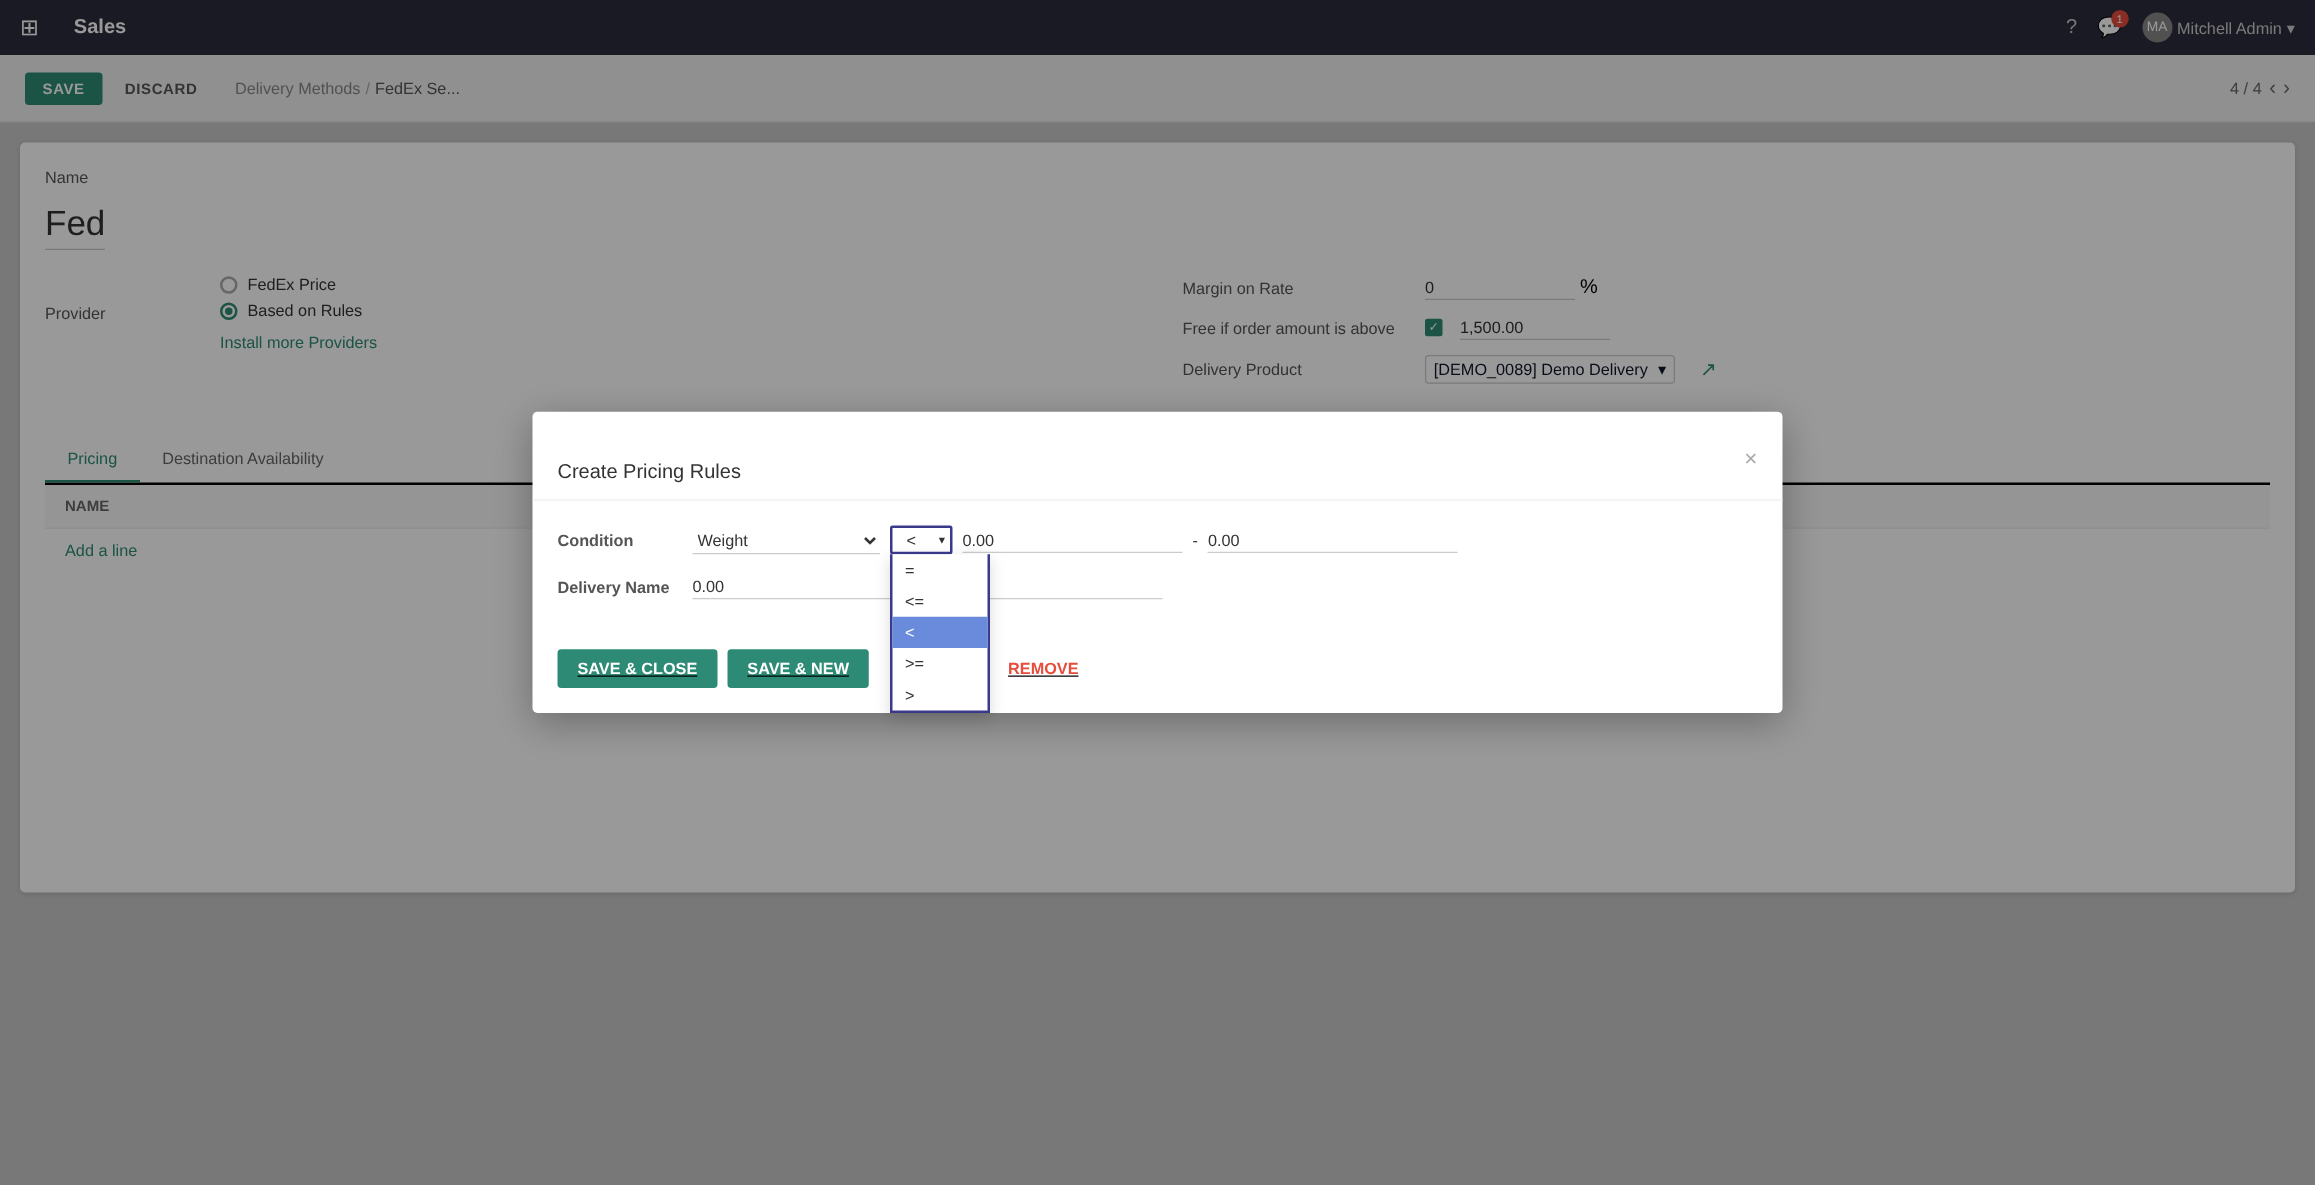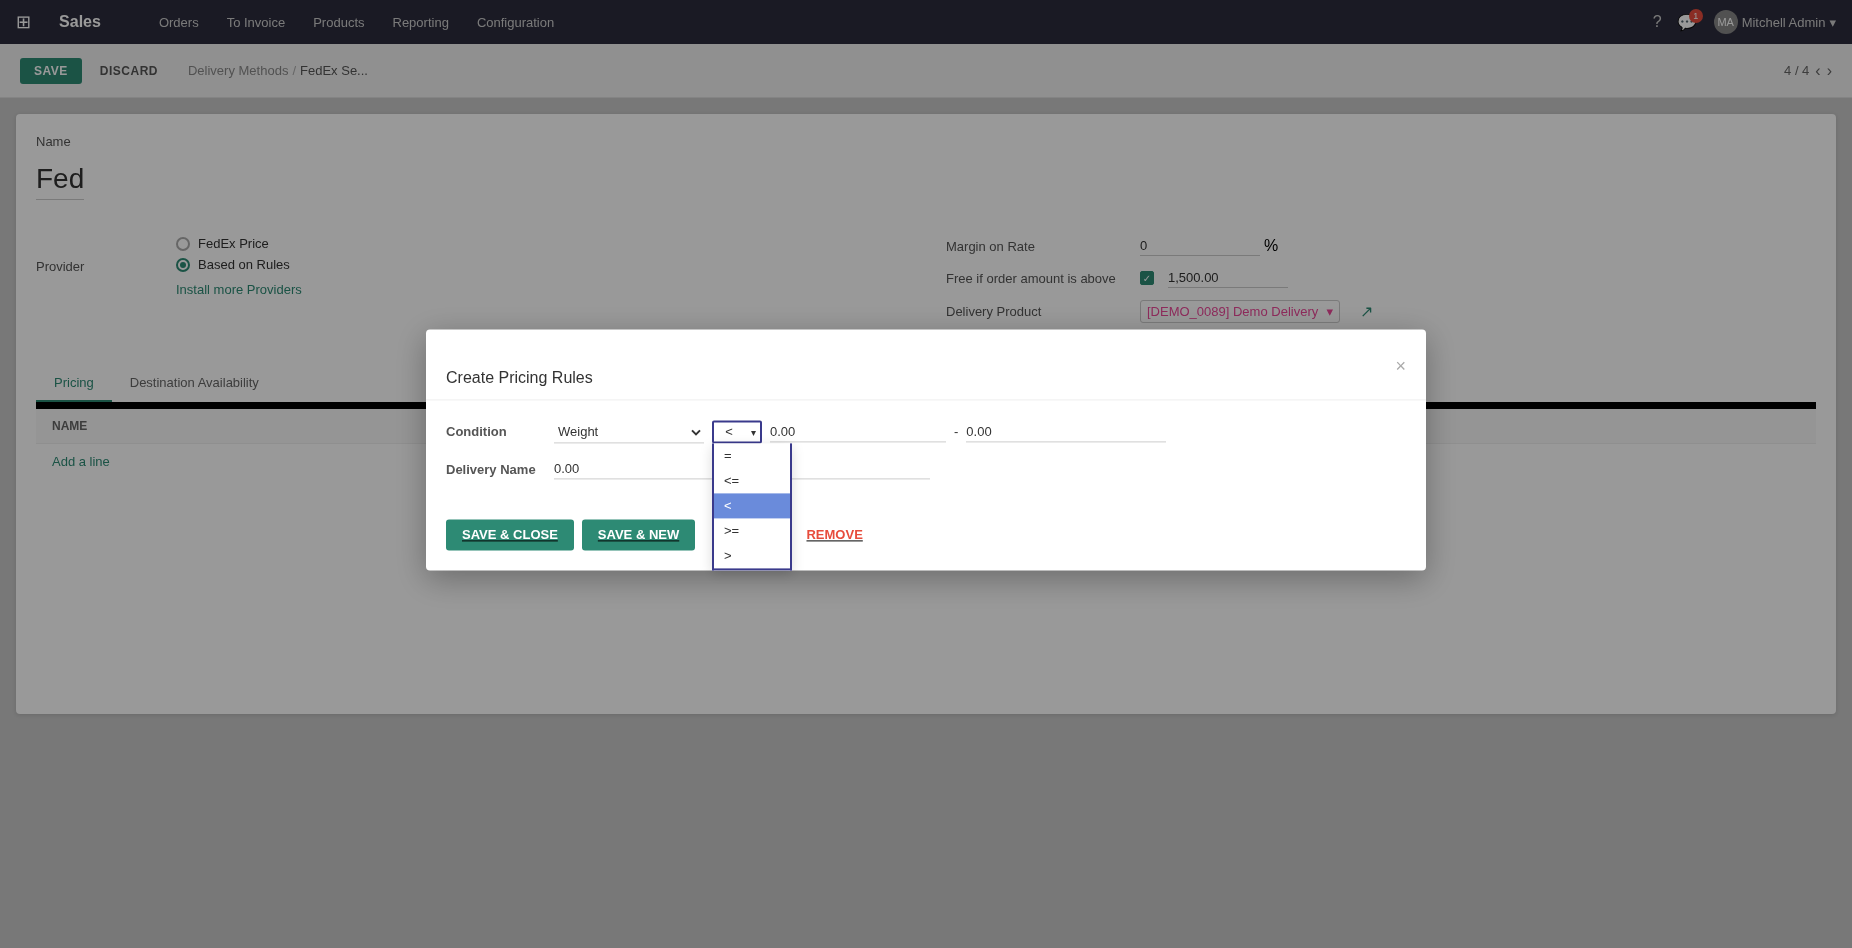"Orders" div.topbar-nav { html: <div> <span>Orders</span> <span>To Invoice</span> <span>Products</span> <span>Reporting</span> <span>Configuration</span> </div> -> none }
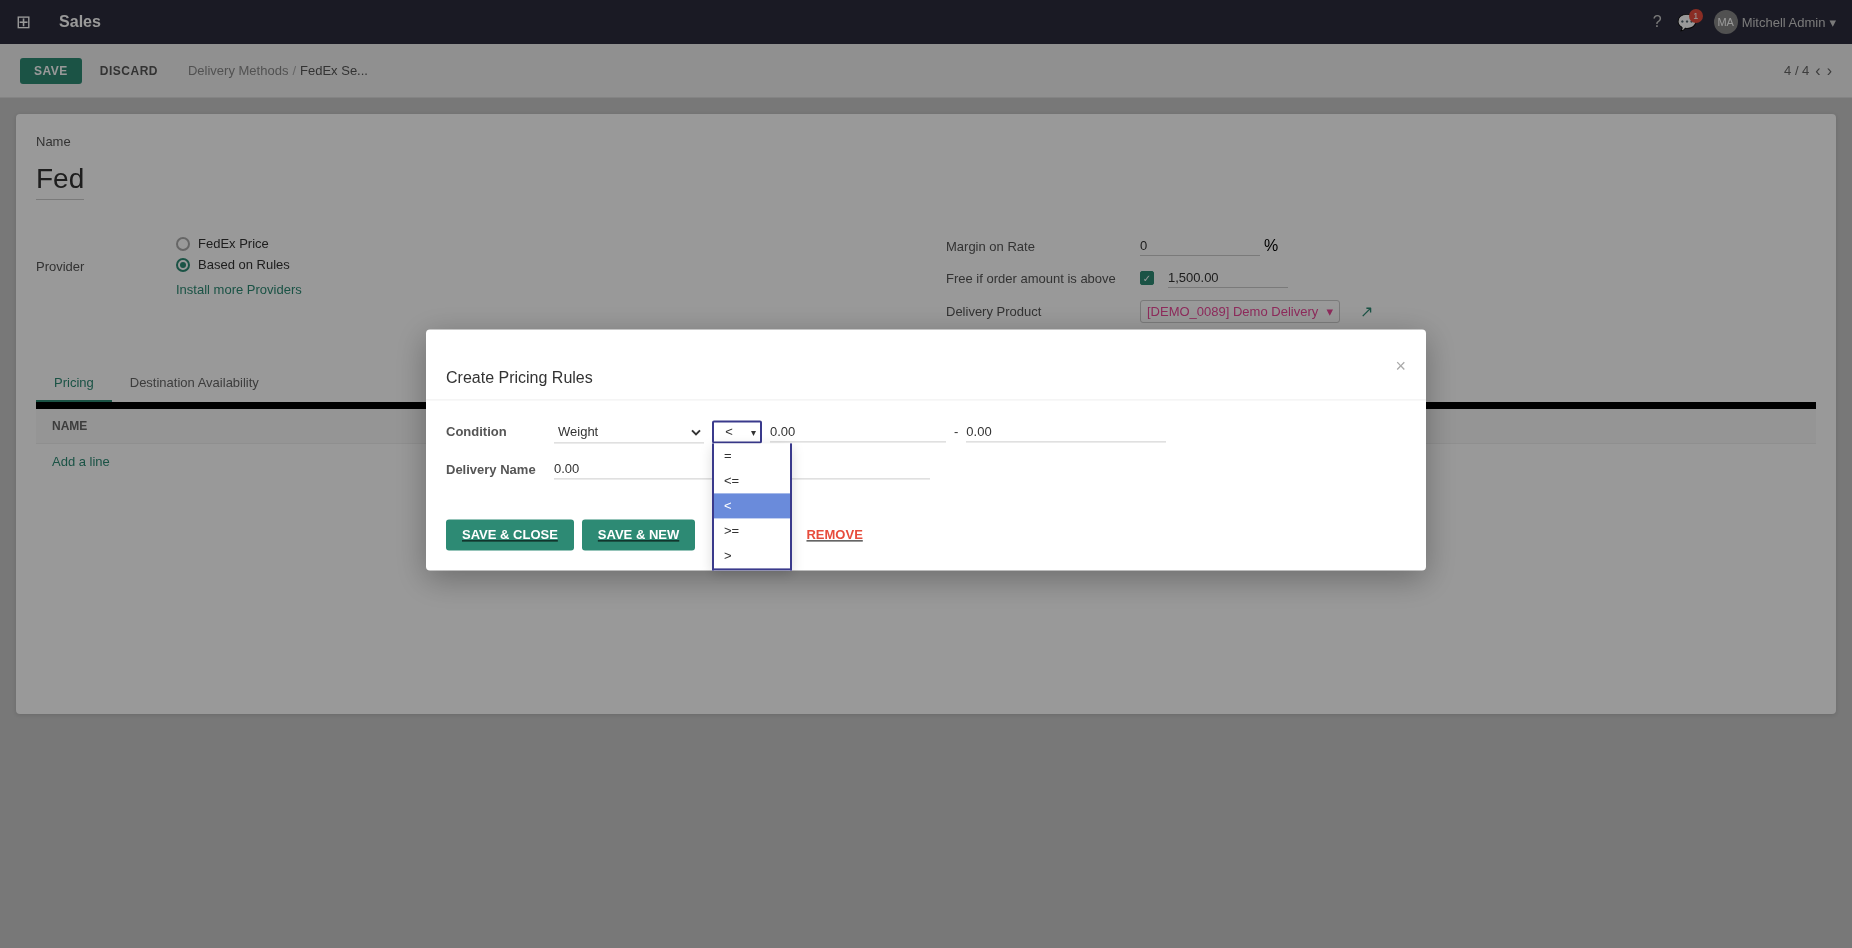"Fed" .form-name-display { margin-bottom: 20px -> 4px }
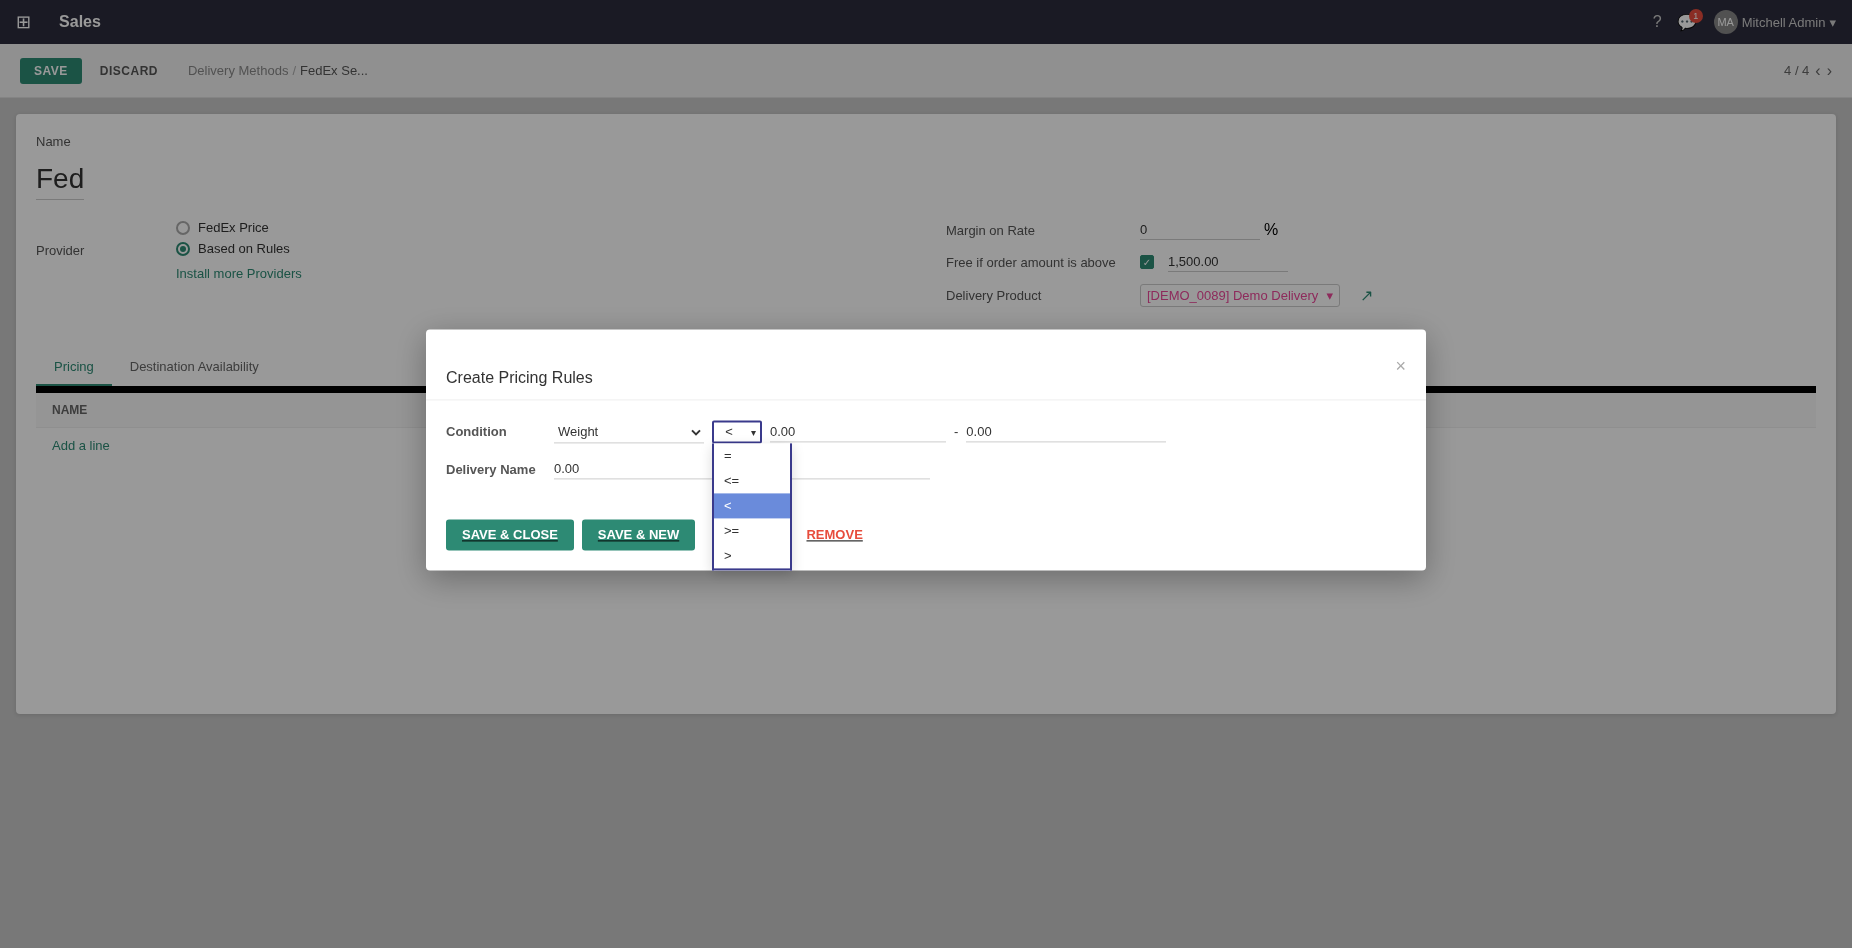"[DEMO_0089] Demo Delivery" .delivery-product-select { color: #ec4899 -> #0f172a }
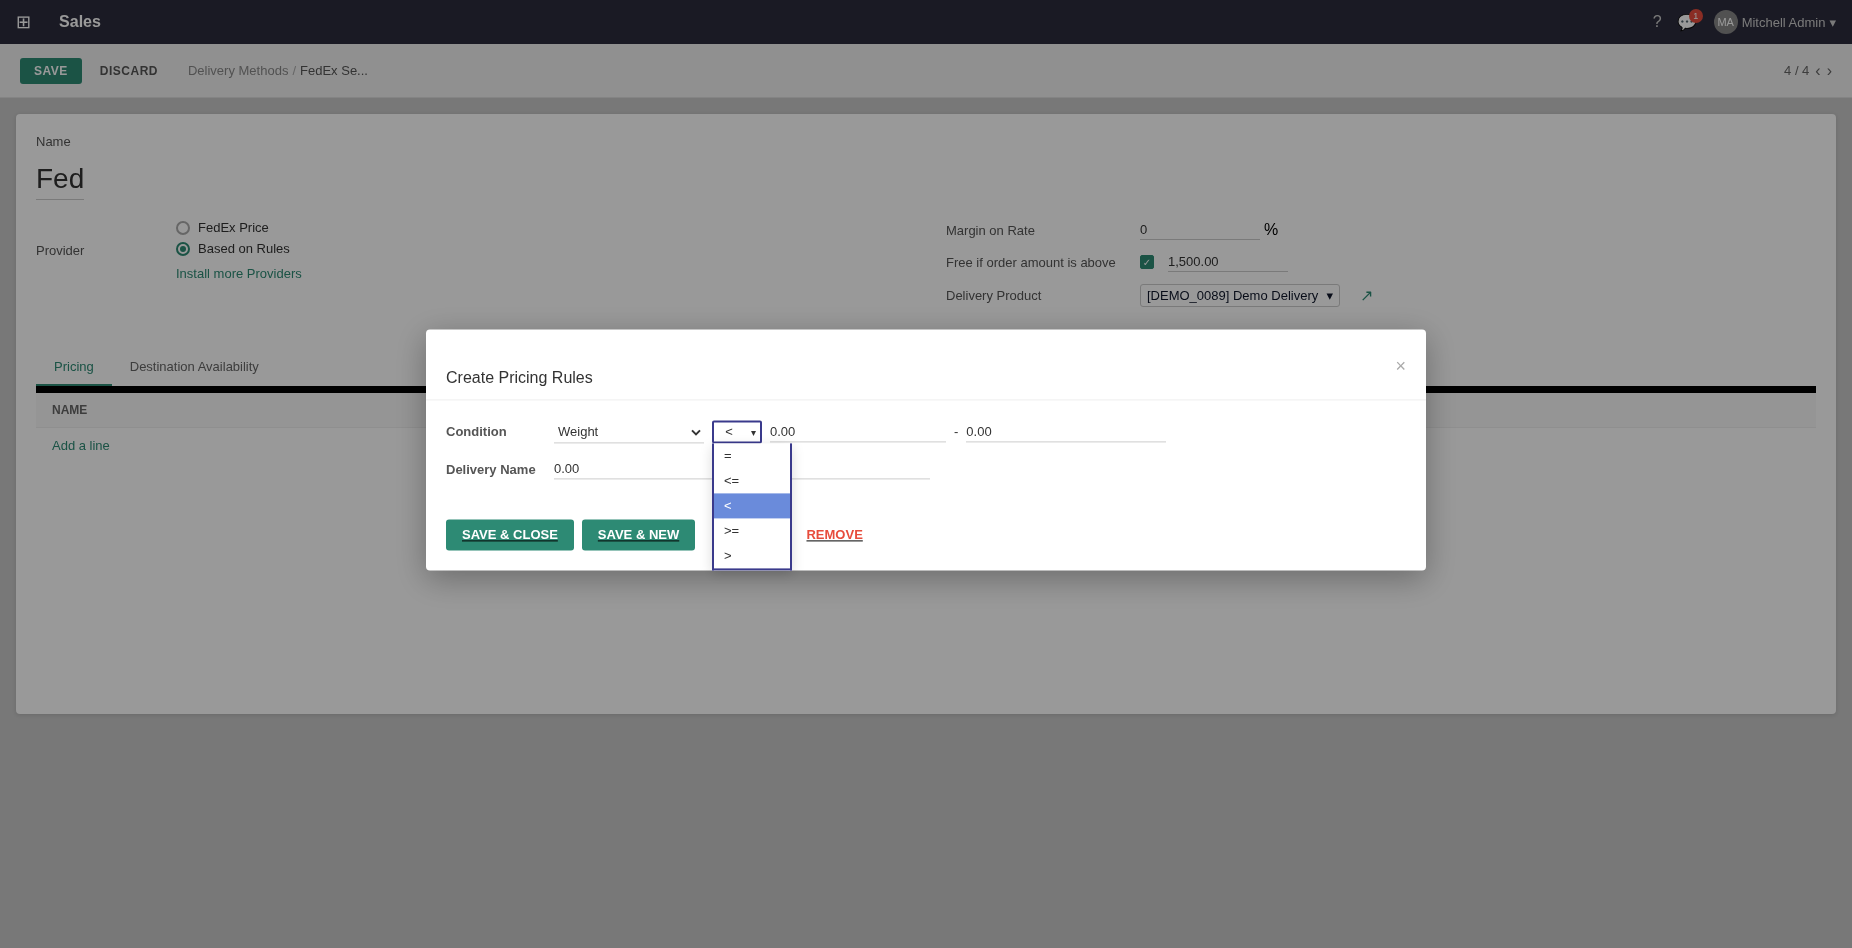"Pricing" .tabs-row { border-bottom: 7px solid #000000 -> 2px solid #000000 }
